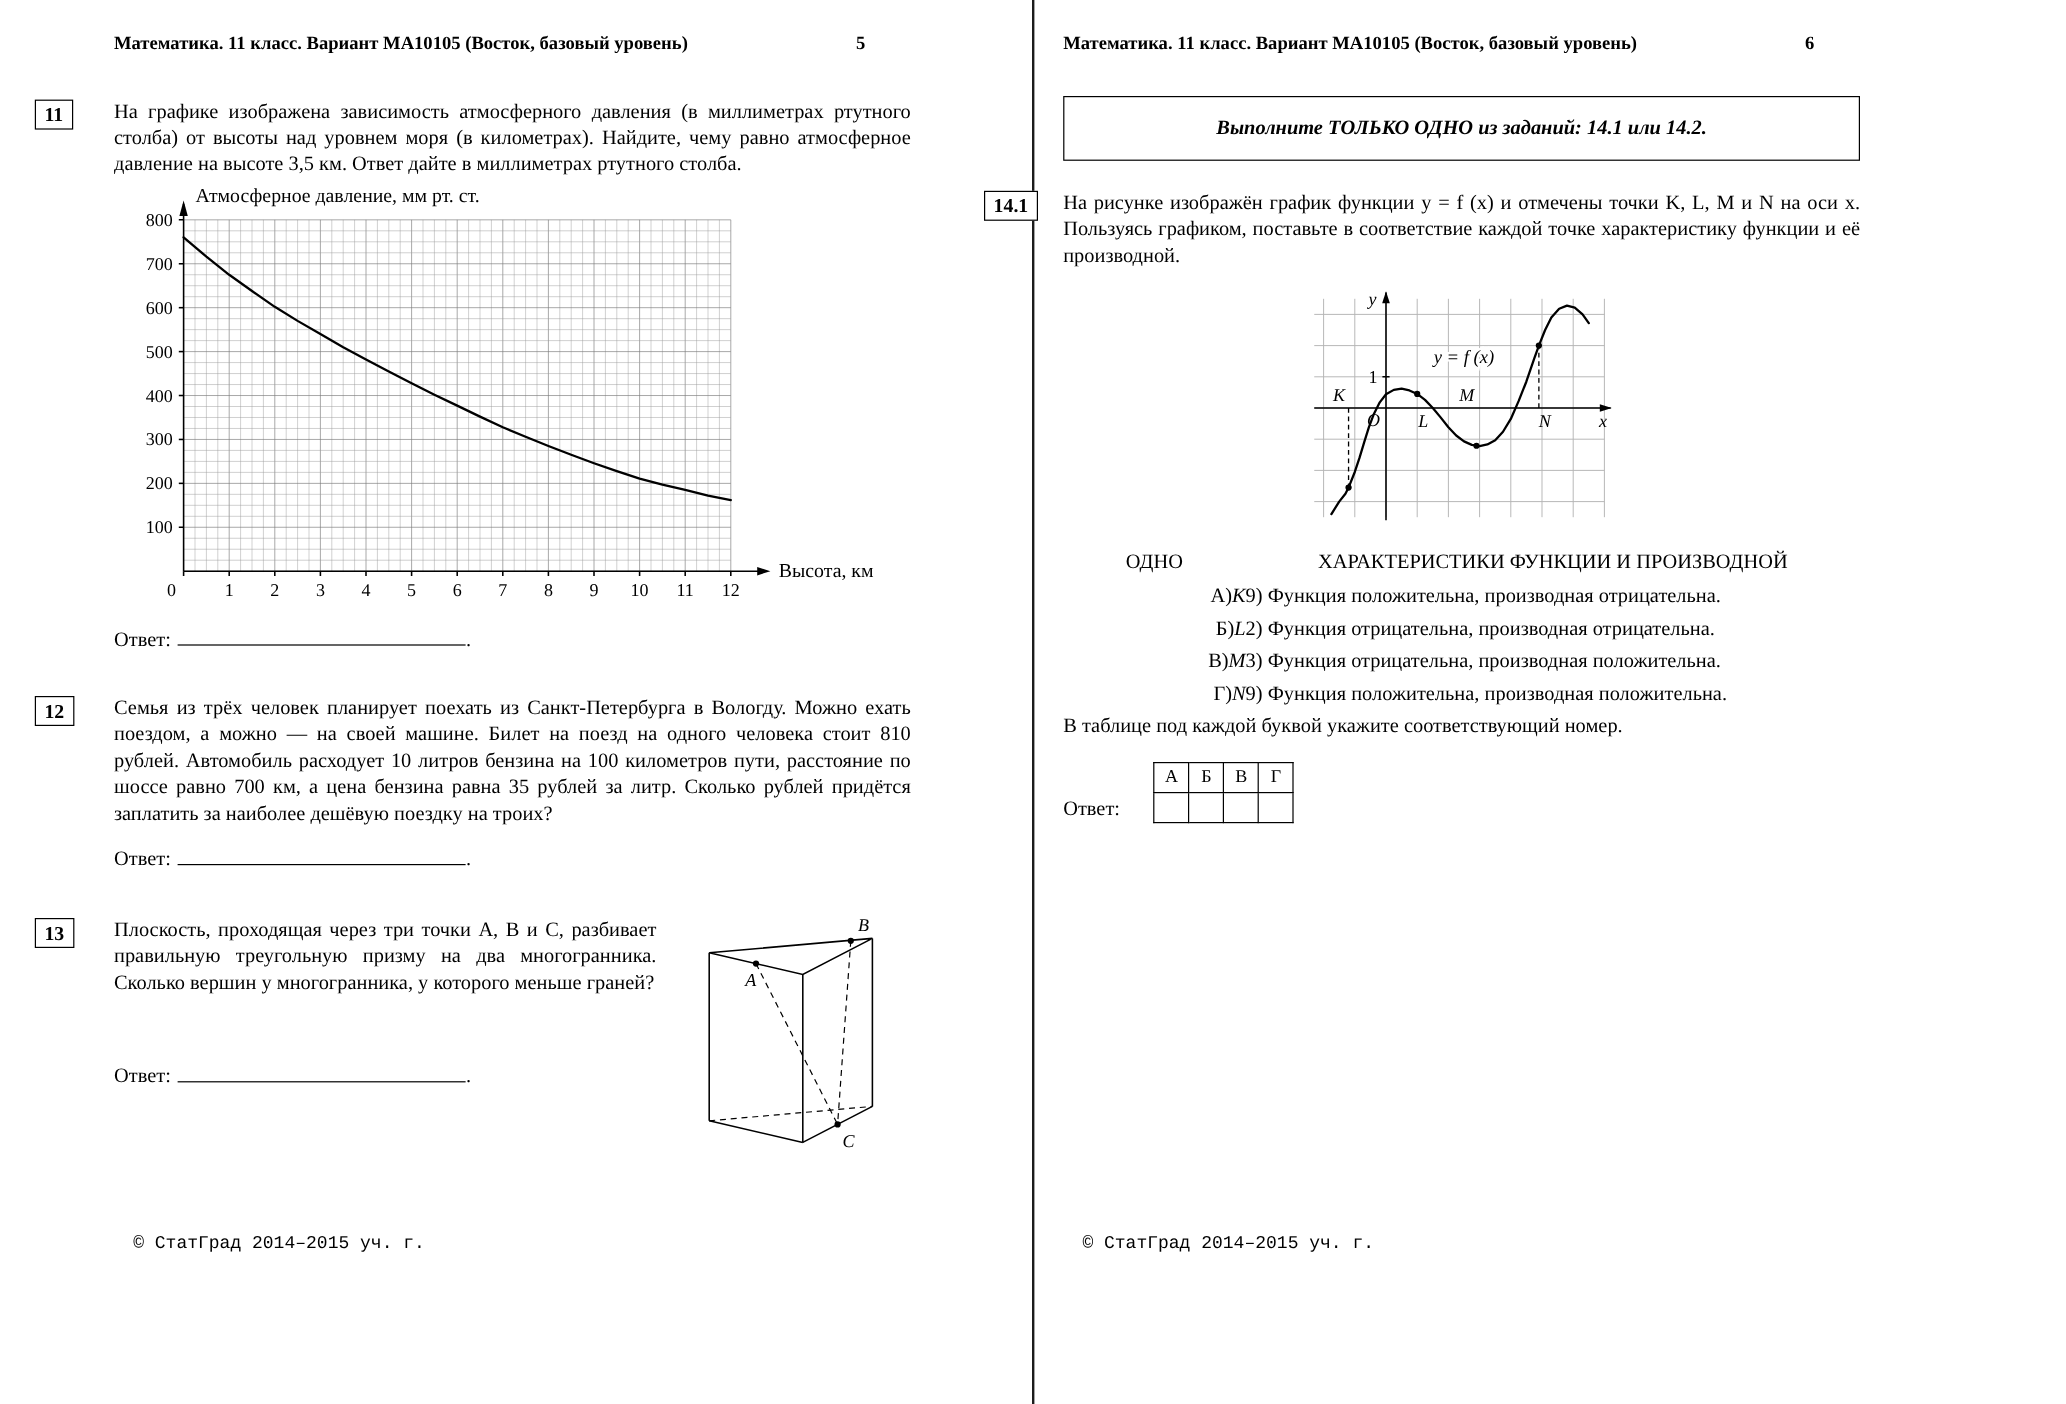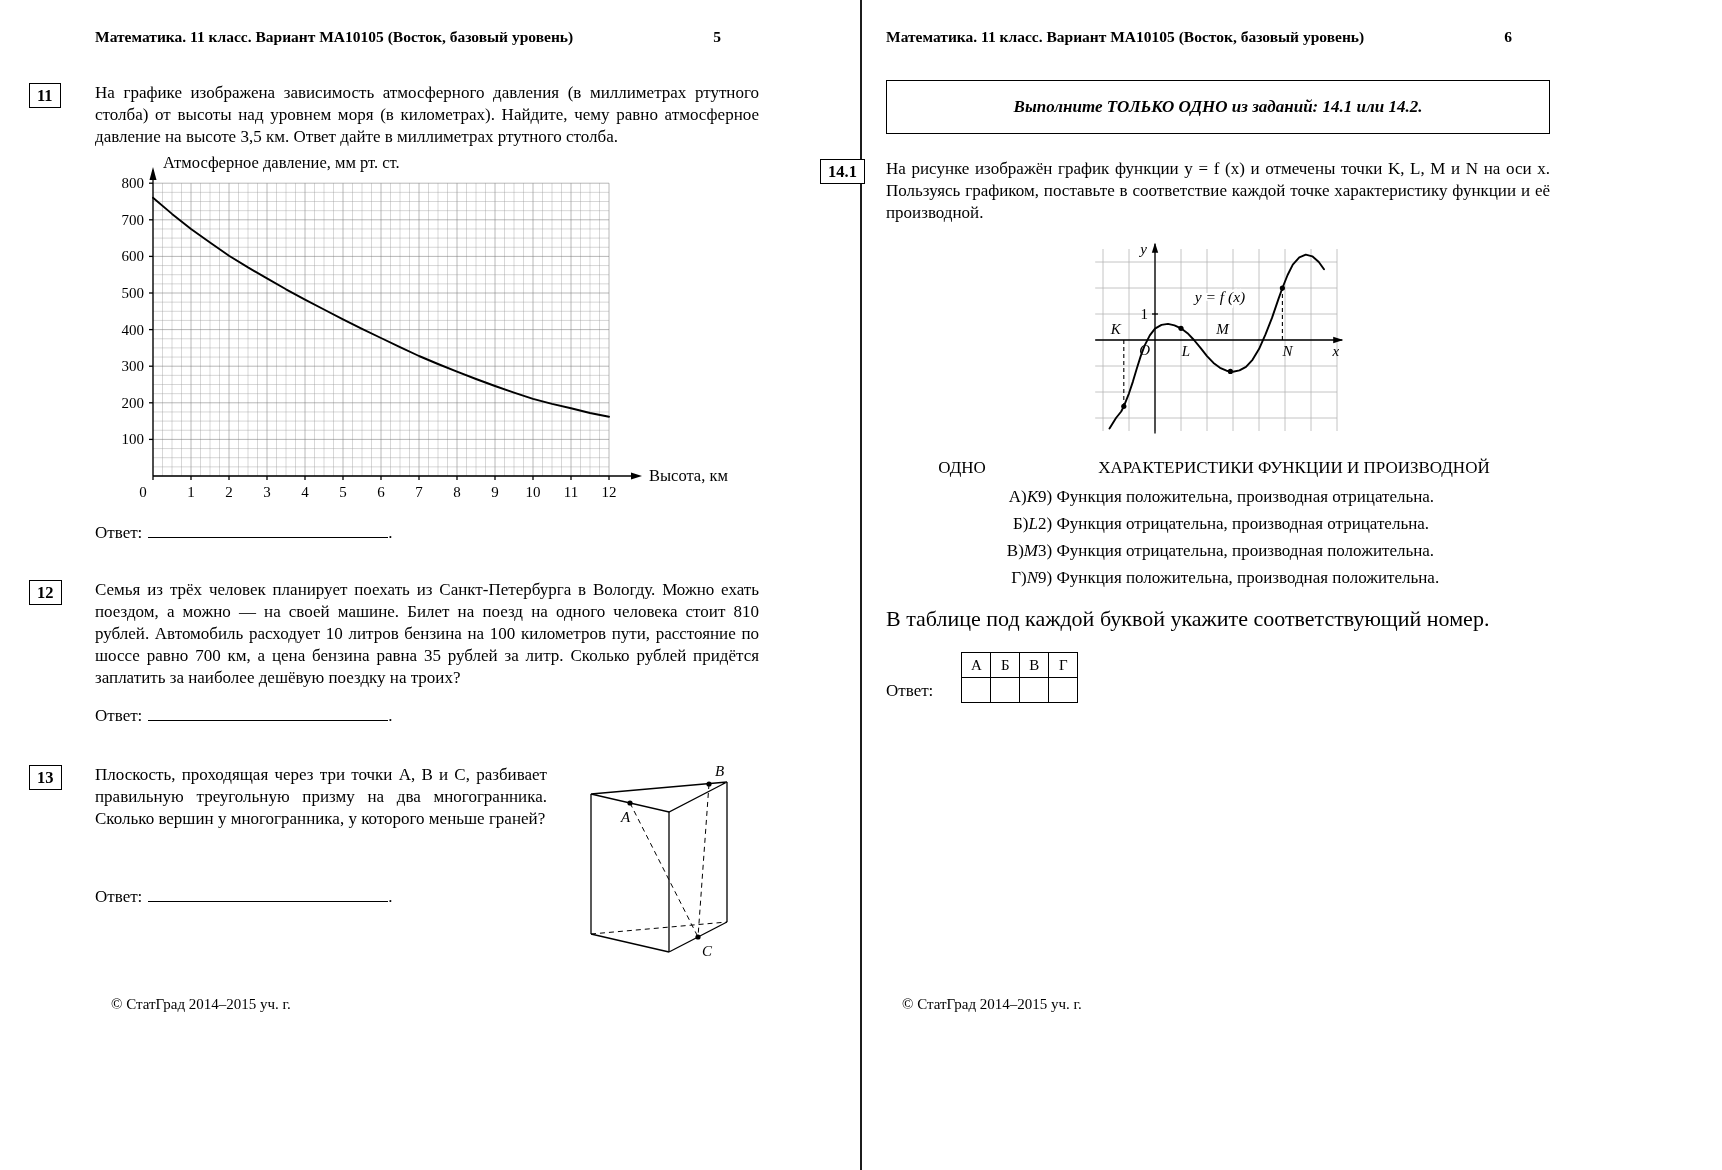"В таблице под каждой буквой" .note { font-size: 22px -> 17px; margin-top: 15px -> 4px }
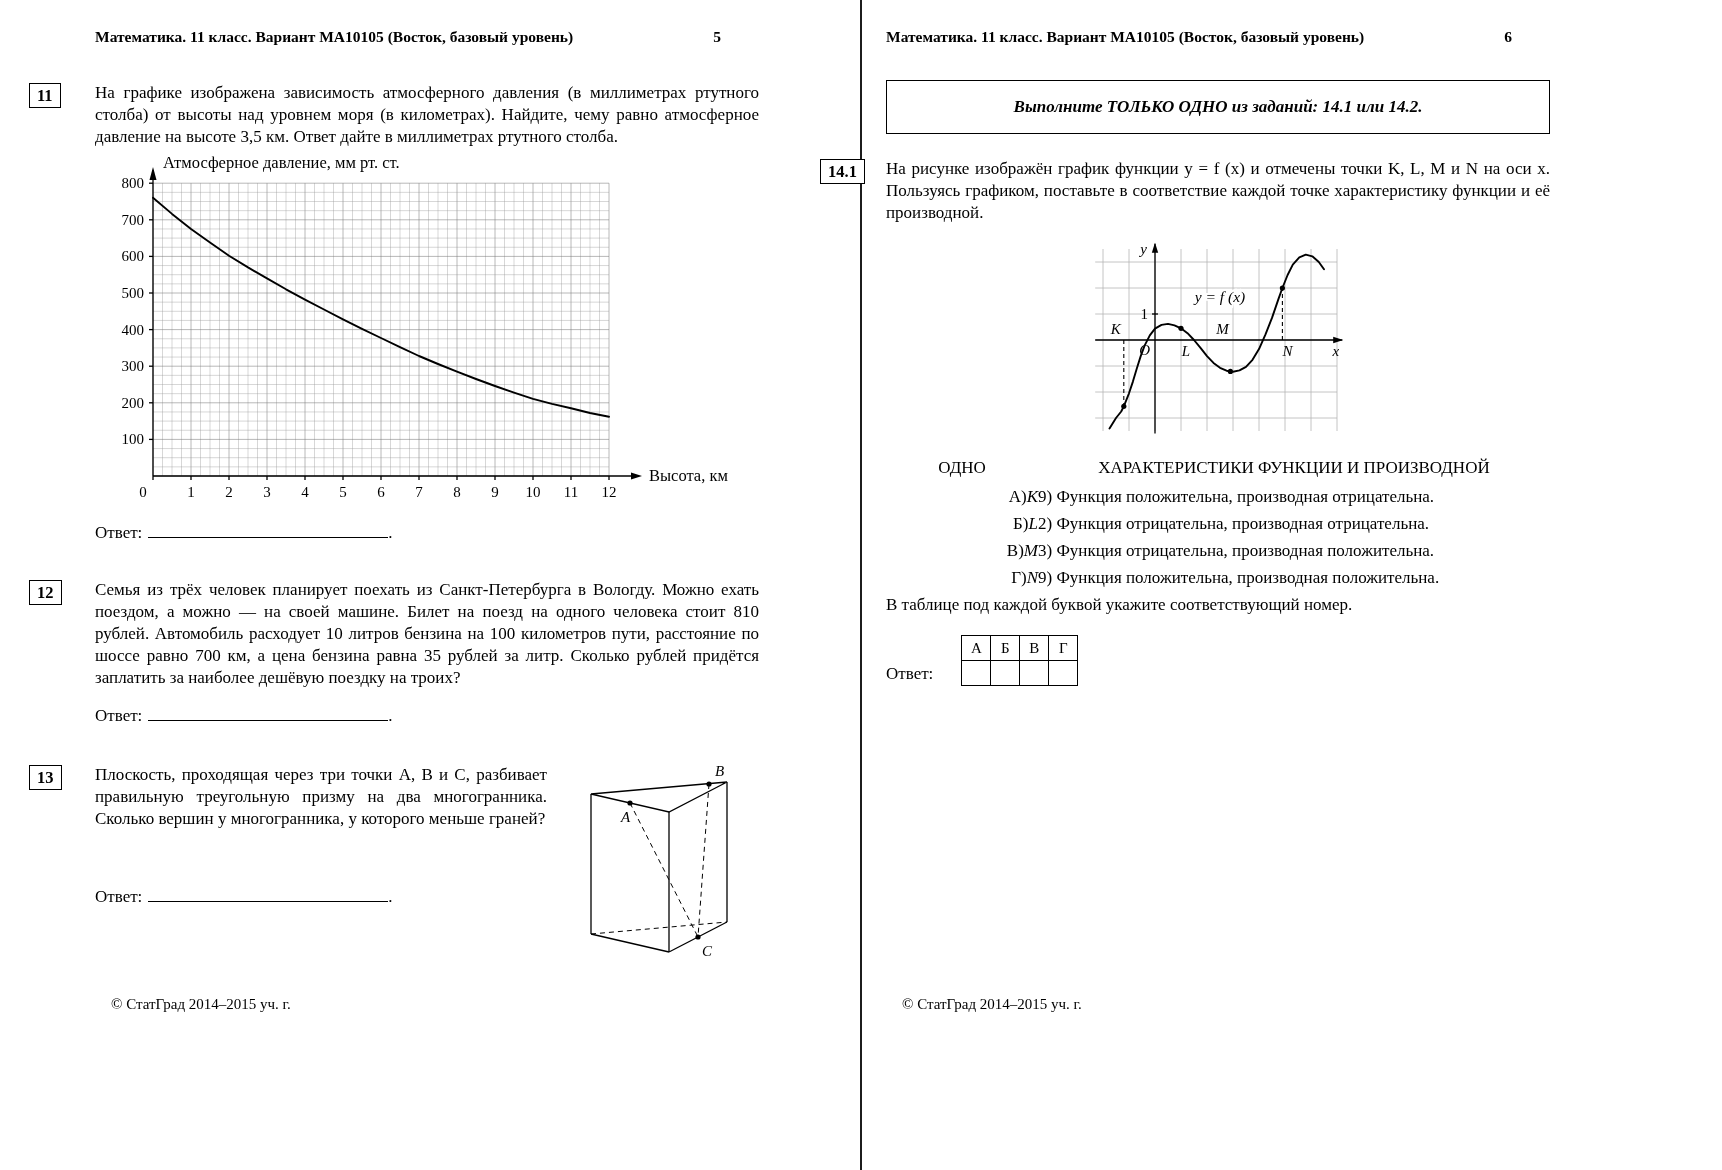"© СтатГрад 2014–2015 уч. г." .footer { font-family: none -> Liberation Mono, monospace; top: 968px -> 1000px }
